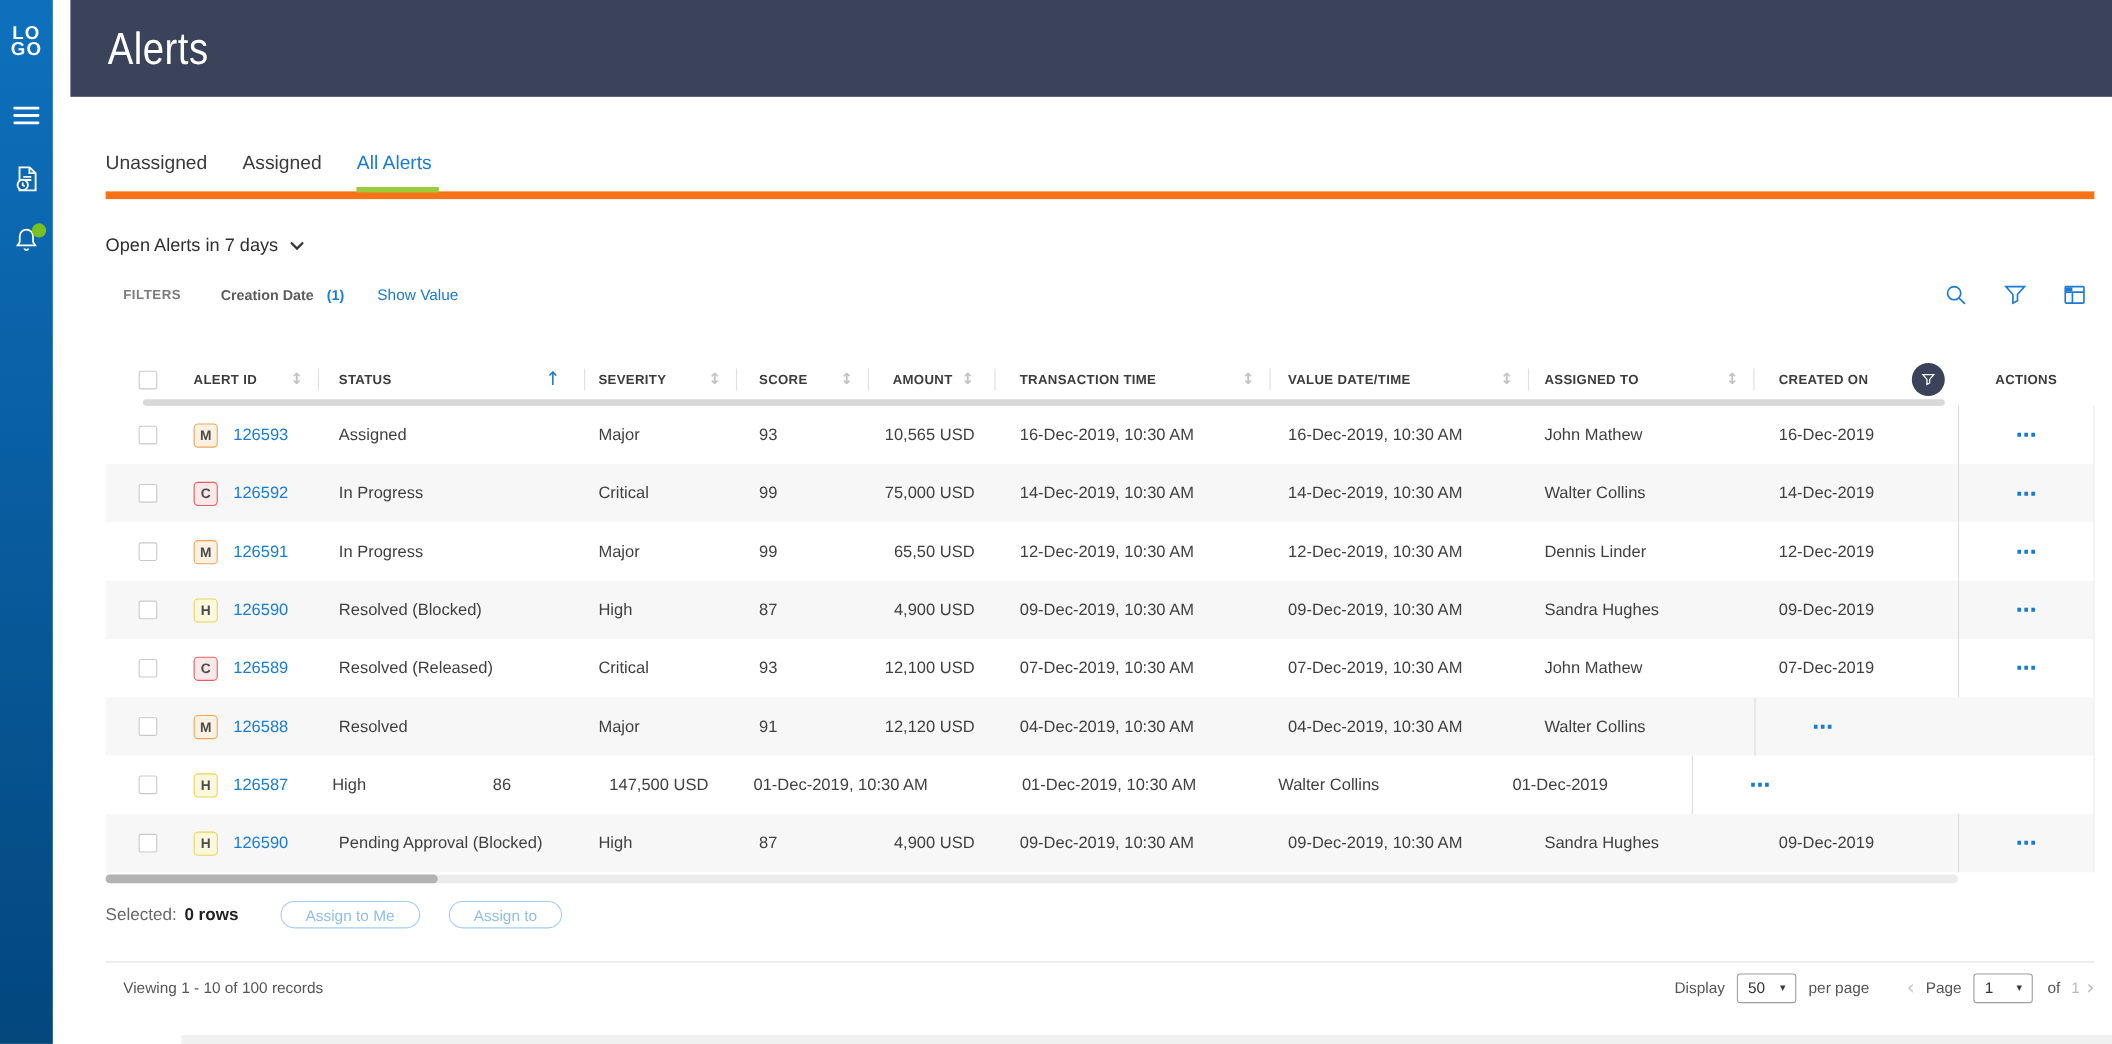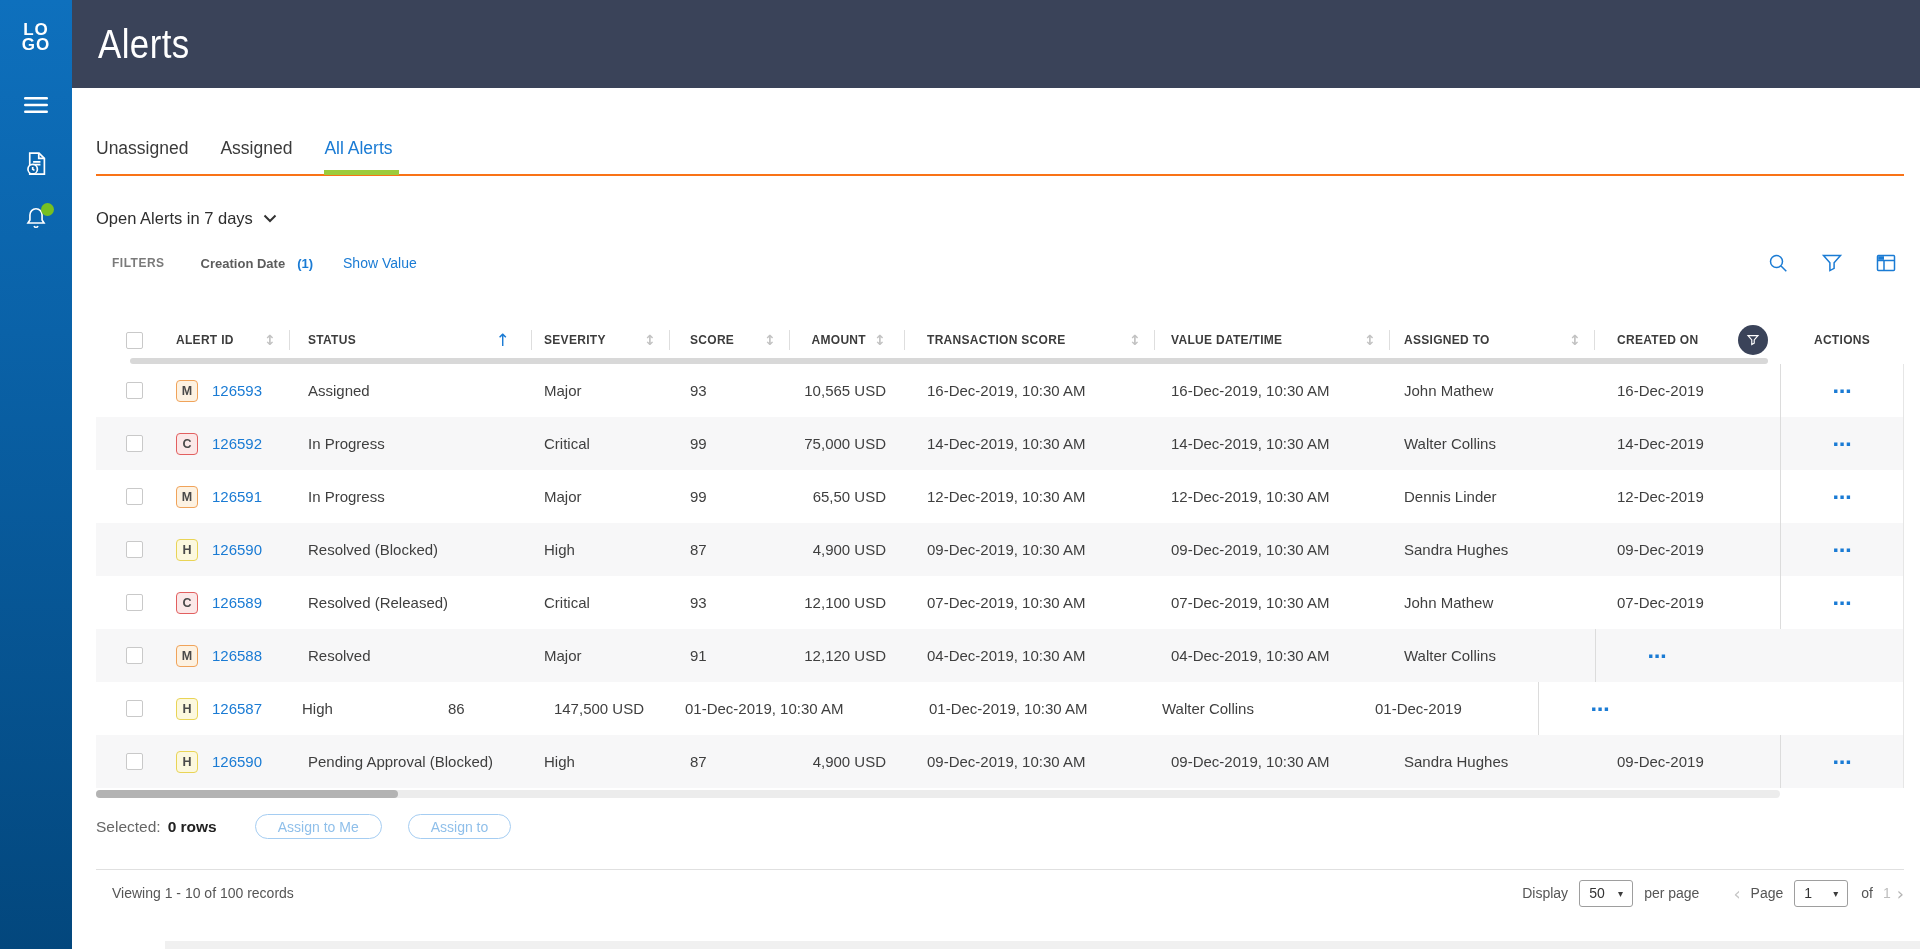"LO" .sidebar { width: 72px -> 48px }
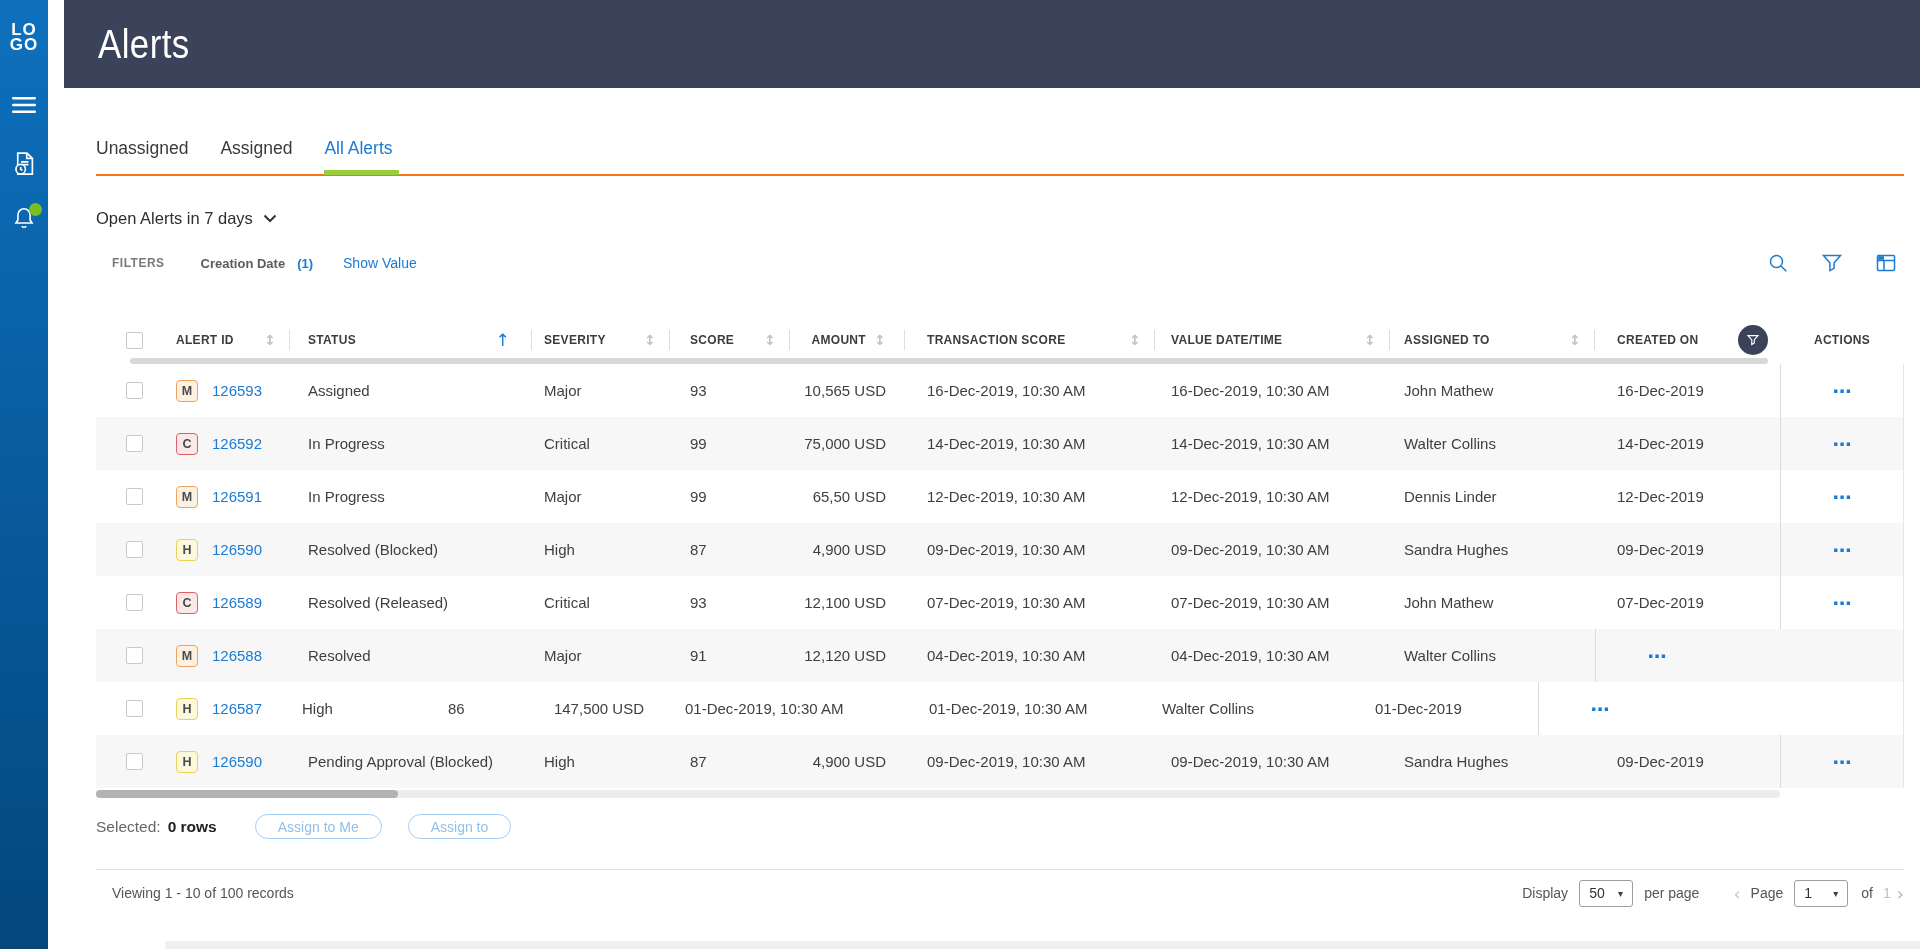"Unassigned" .tabs { border-bottom: 2px solid #f97316 -> 7px solid #f97316 }
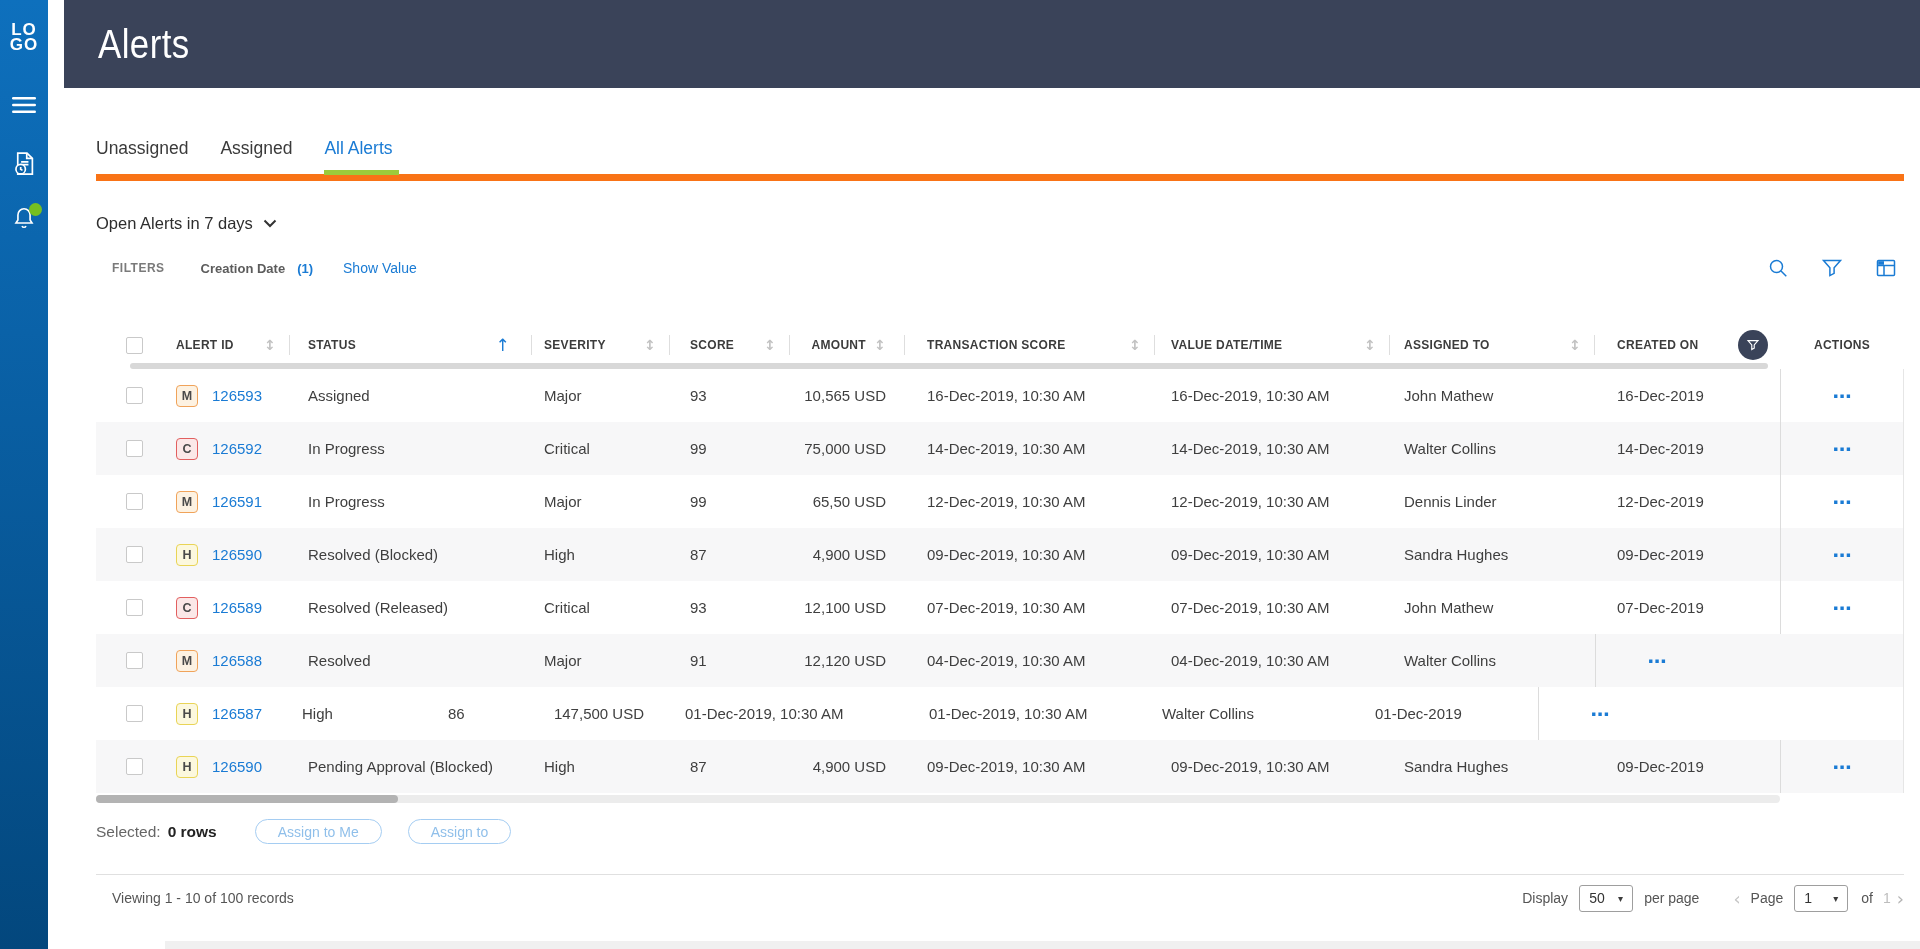"TRANSACTION SCORE" span { text: SCORE -> TIME }
